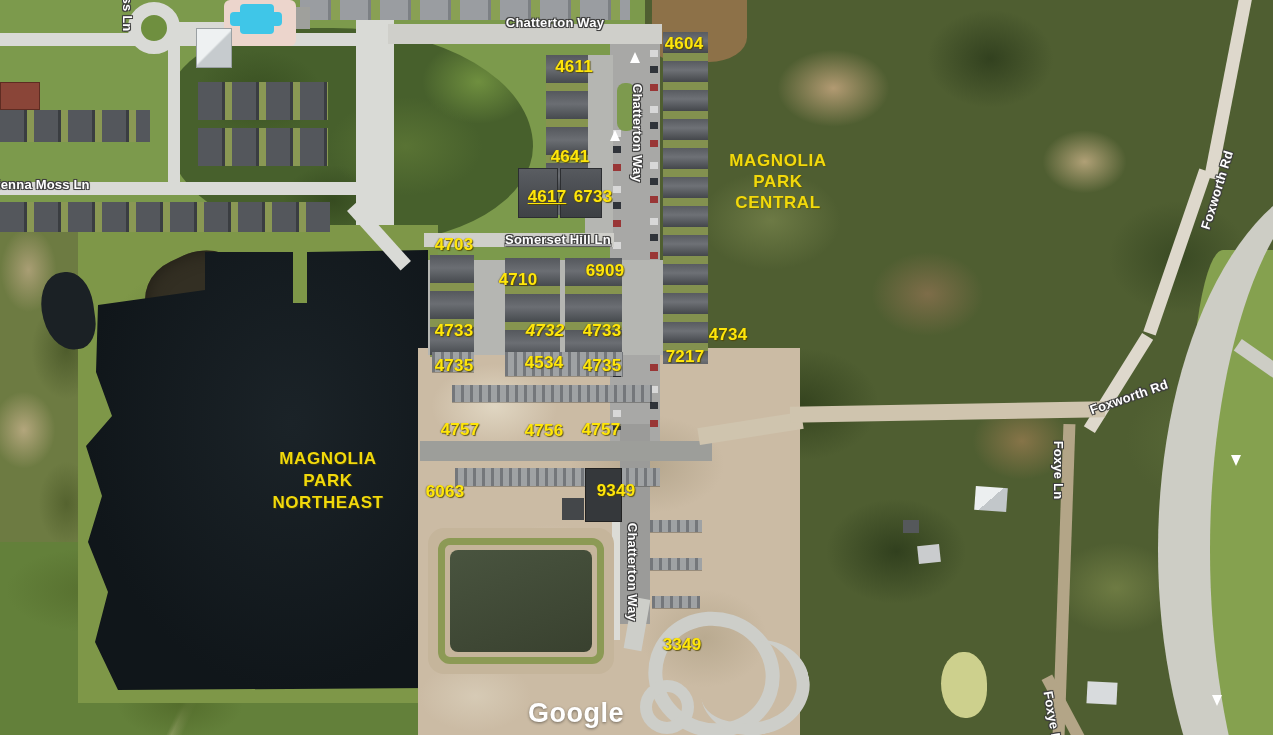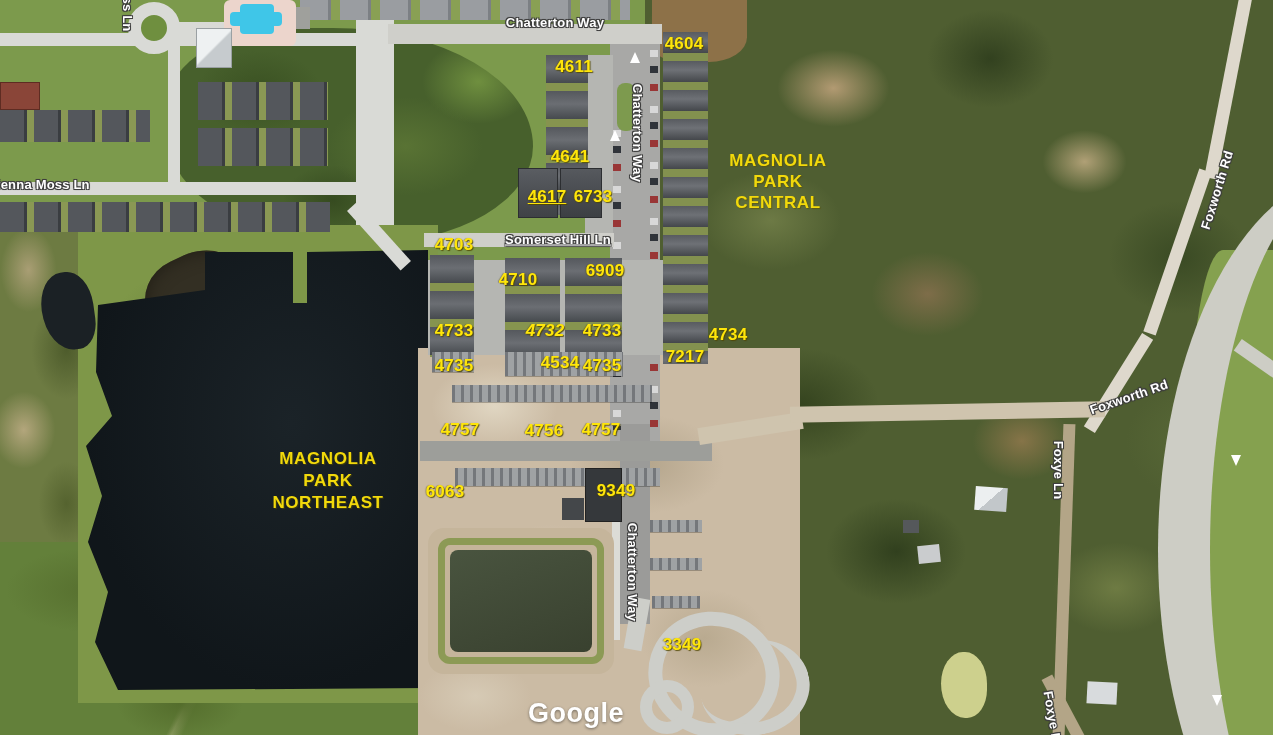"4534" div.lbl { margin-left: 16px -> none }
